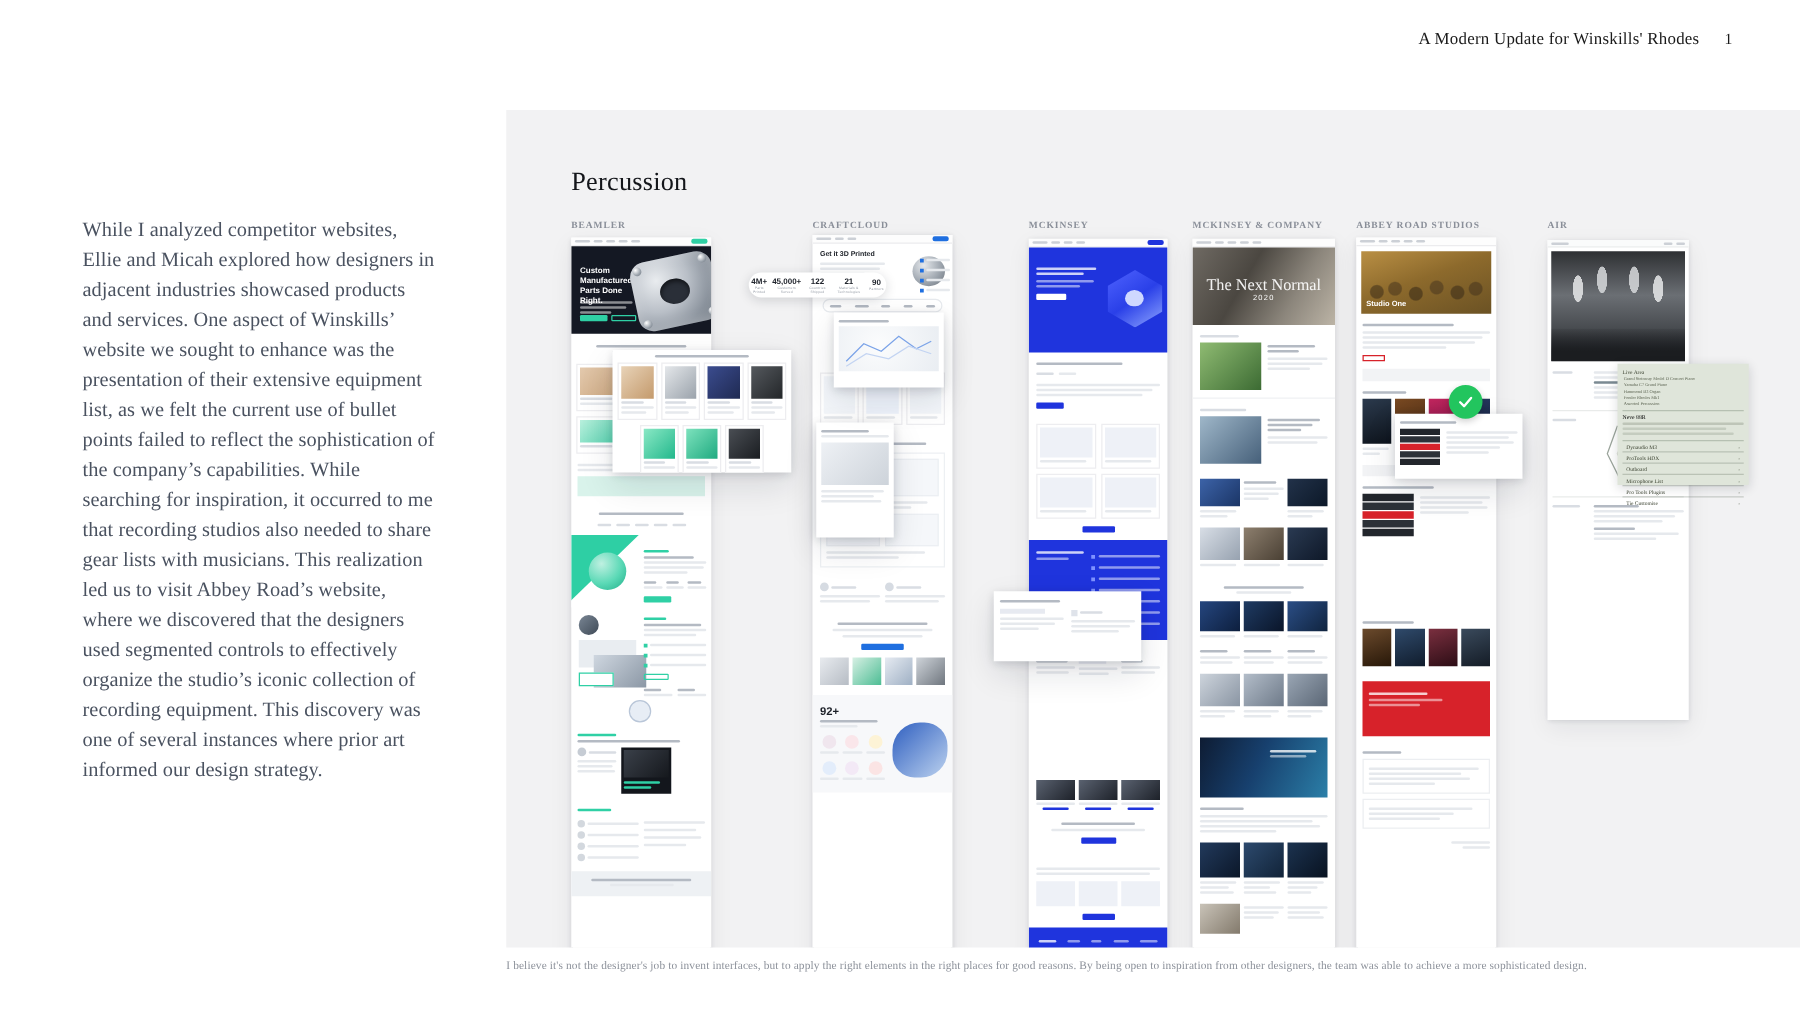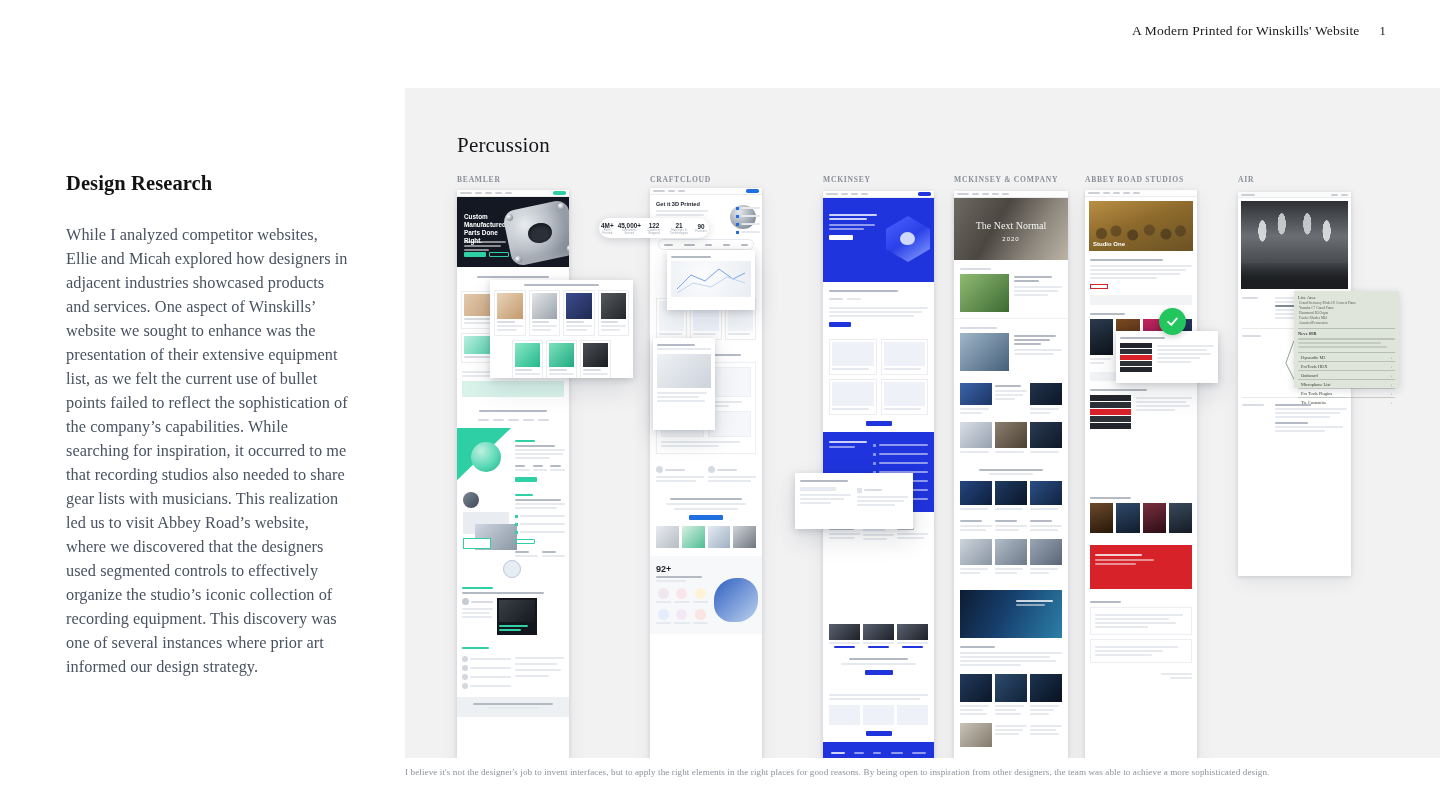"A Modern Printed for Winskills'" span { text: Printed for Winskills' Website -> Update for Winskills' Rhodes }
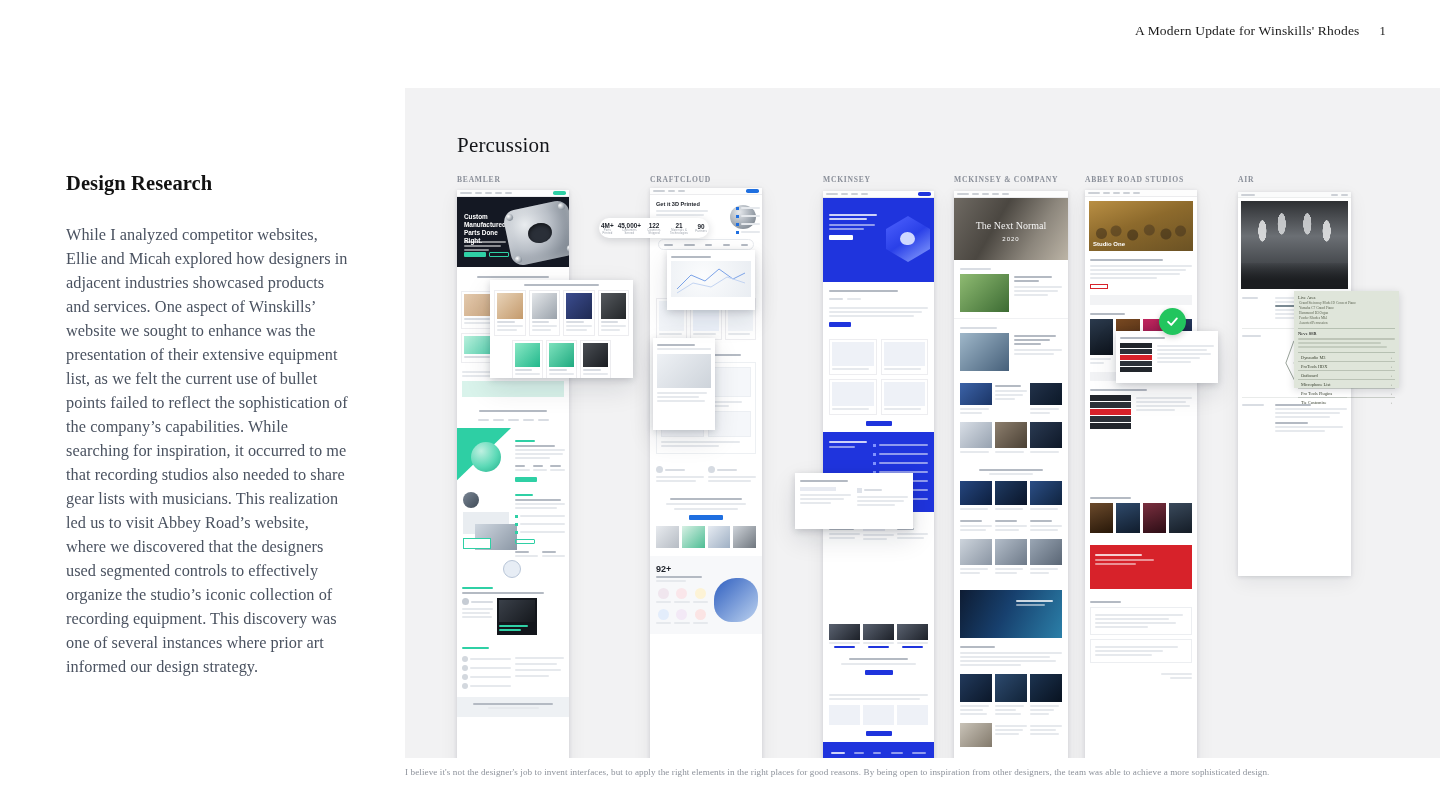"Design Research" h1 { html: <h1>Design Research</h1> -> none }
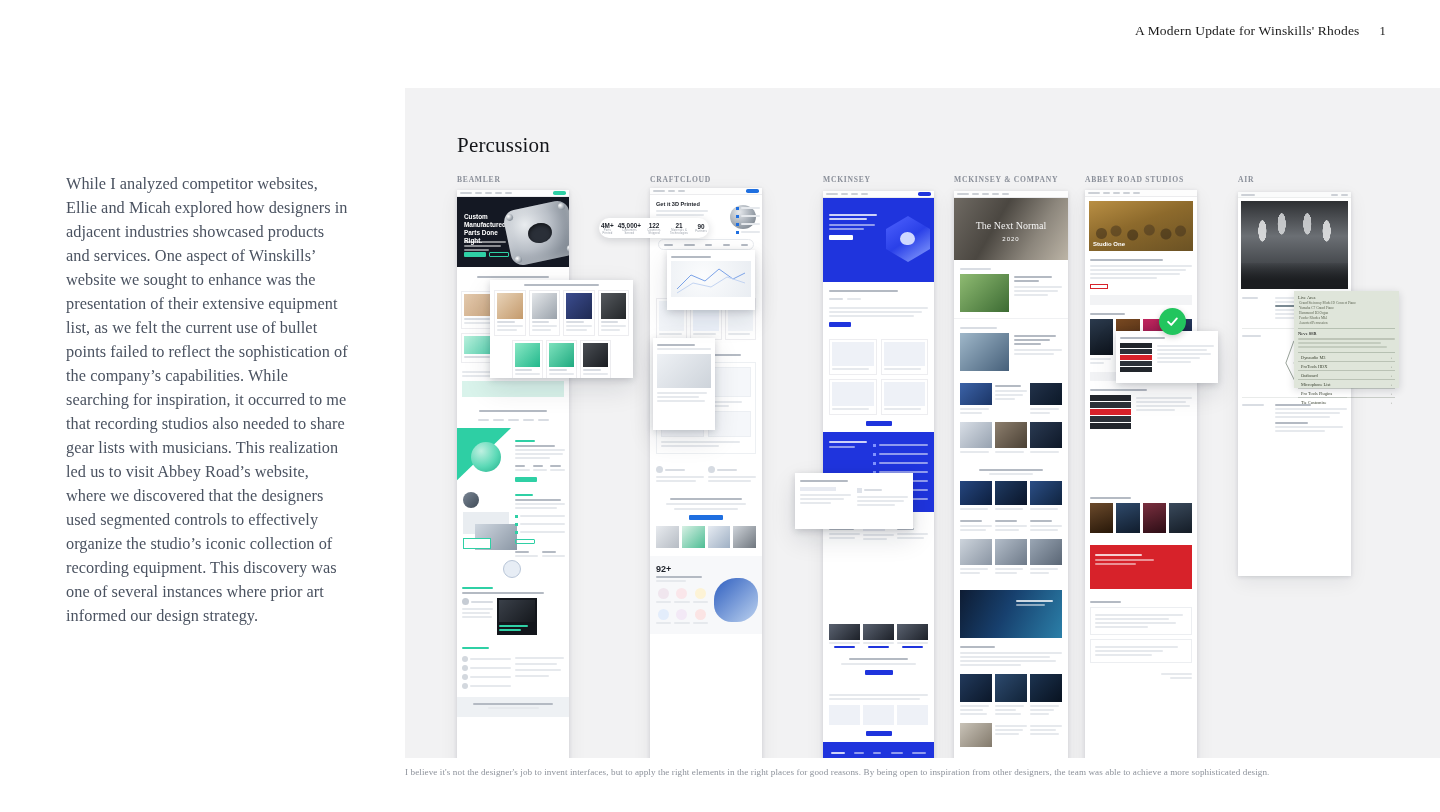"The Next Normal" .mck-hero .t { font-size: 10px -> 13px }
